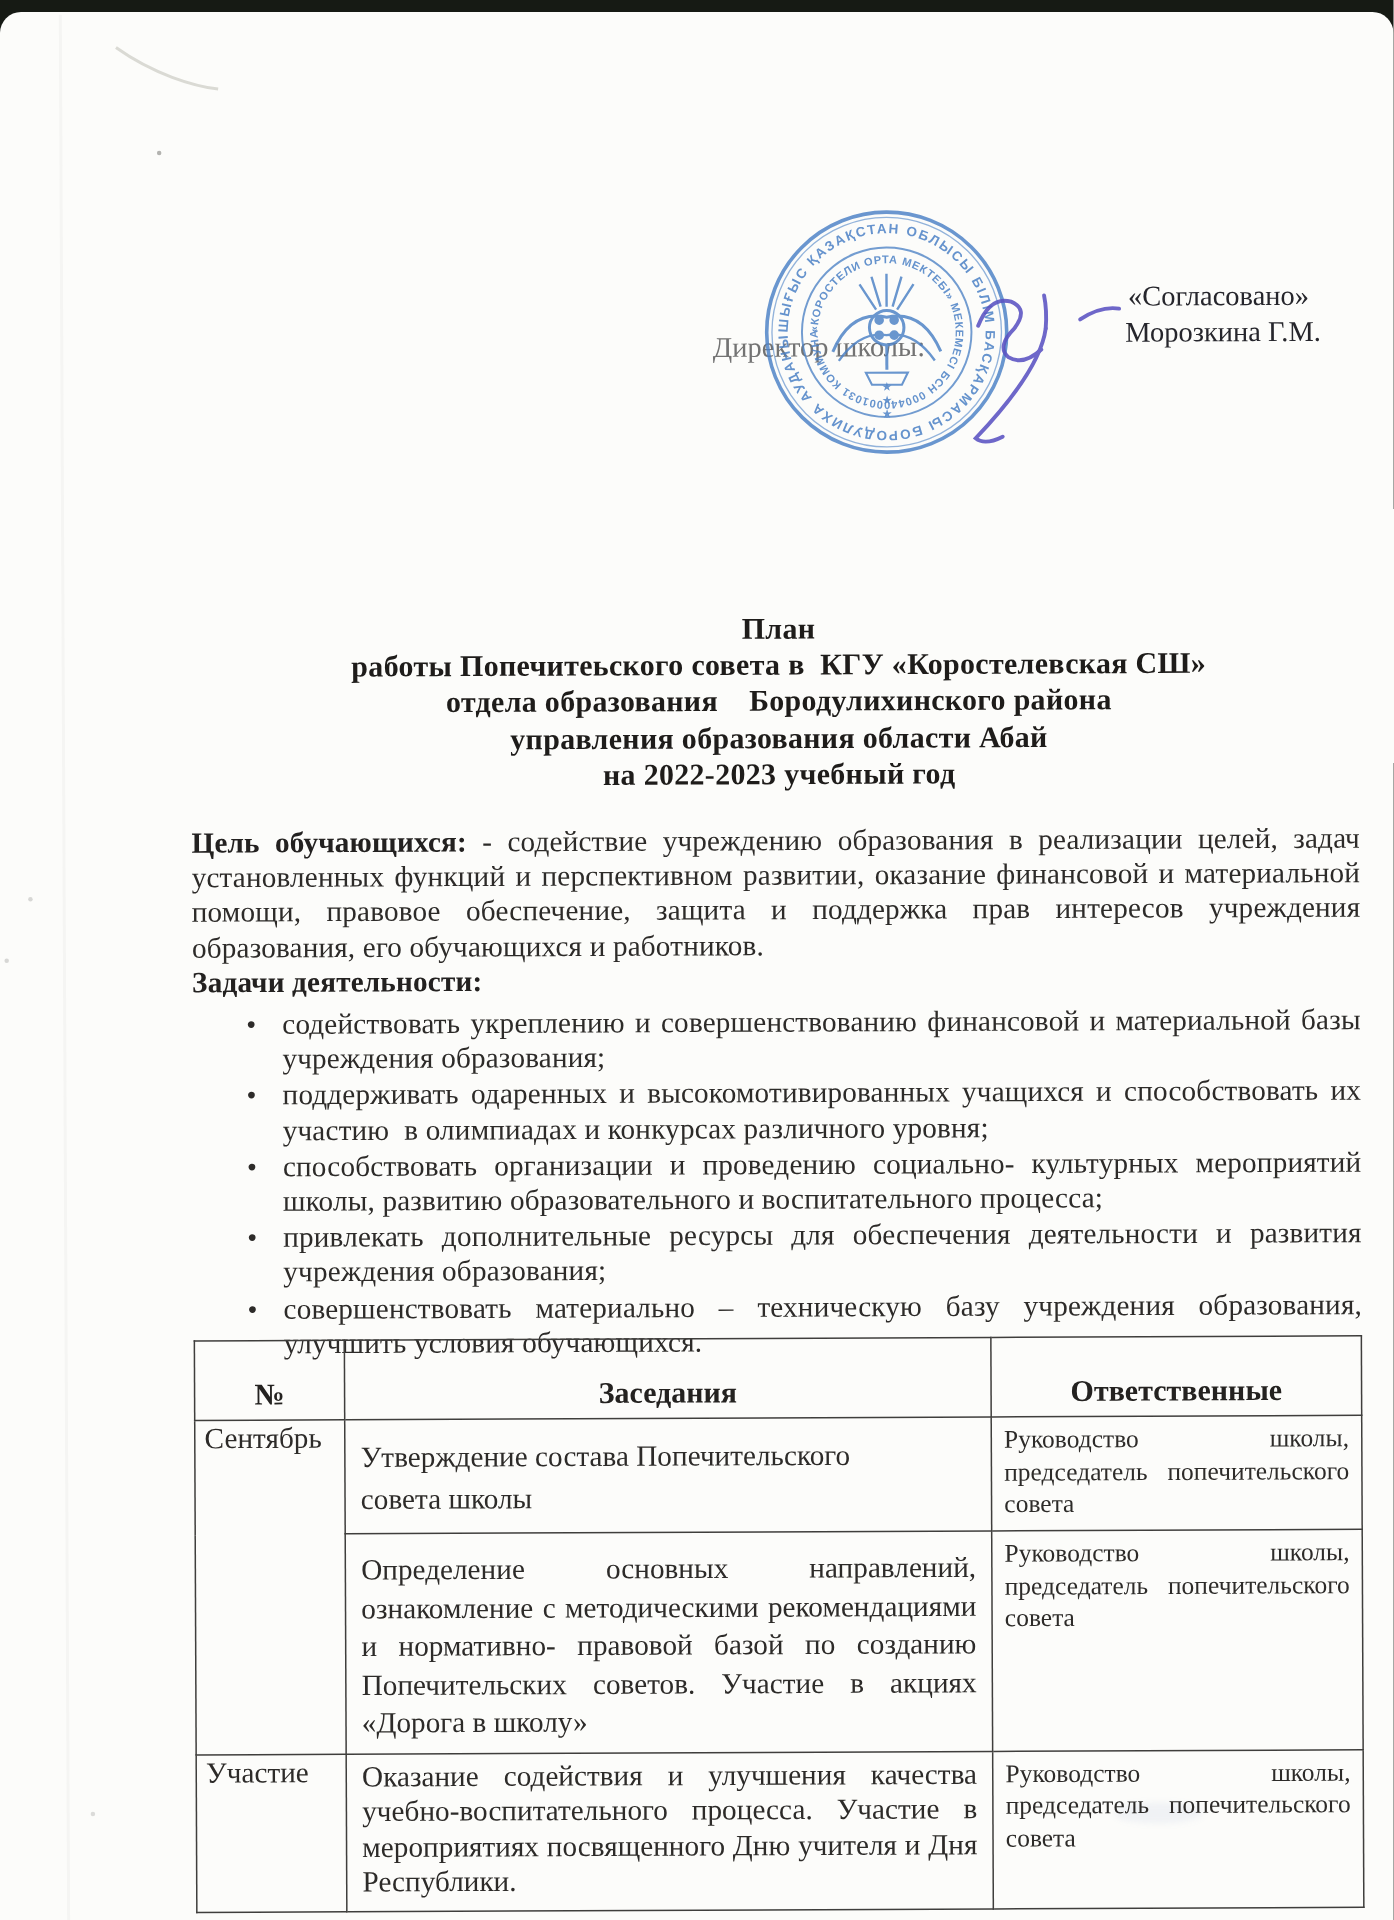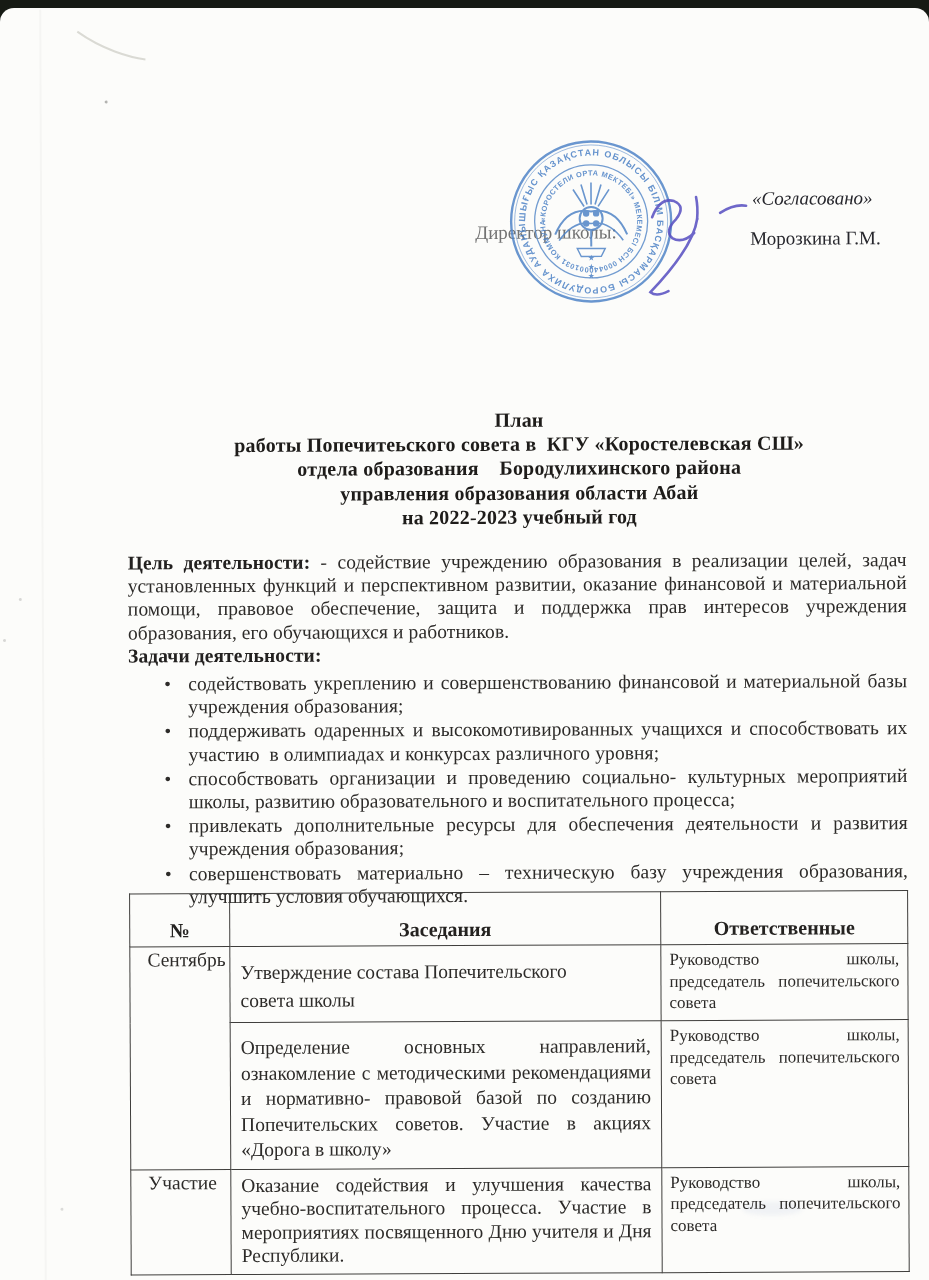"«Согласовано»" .agreed { font-style: italic -> none }
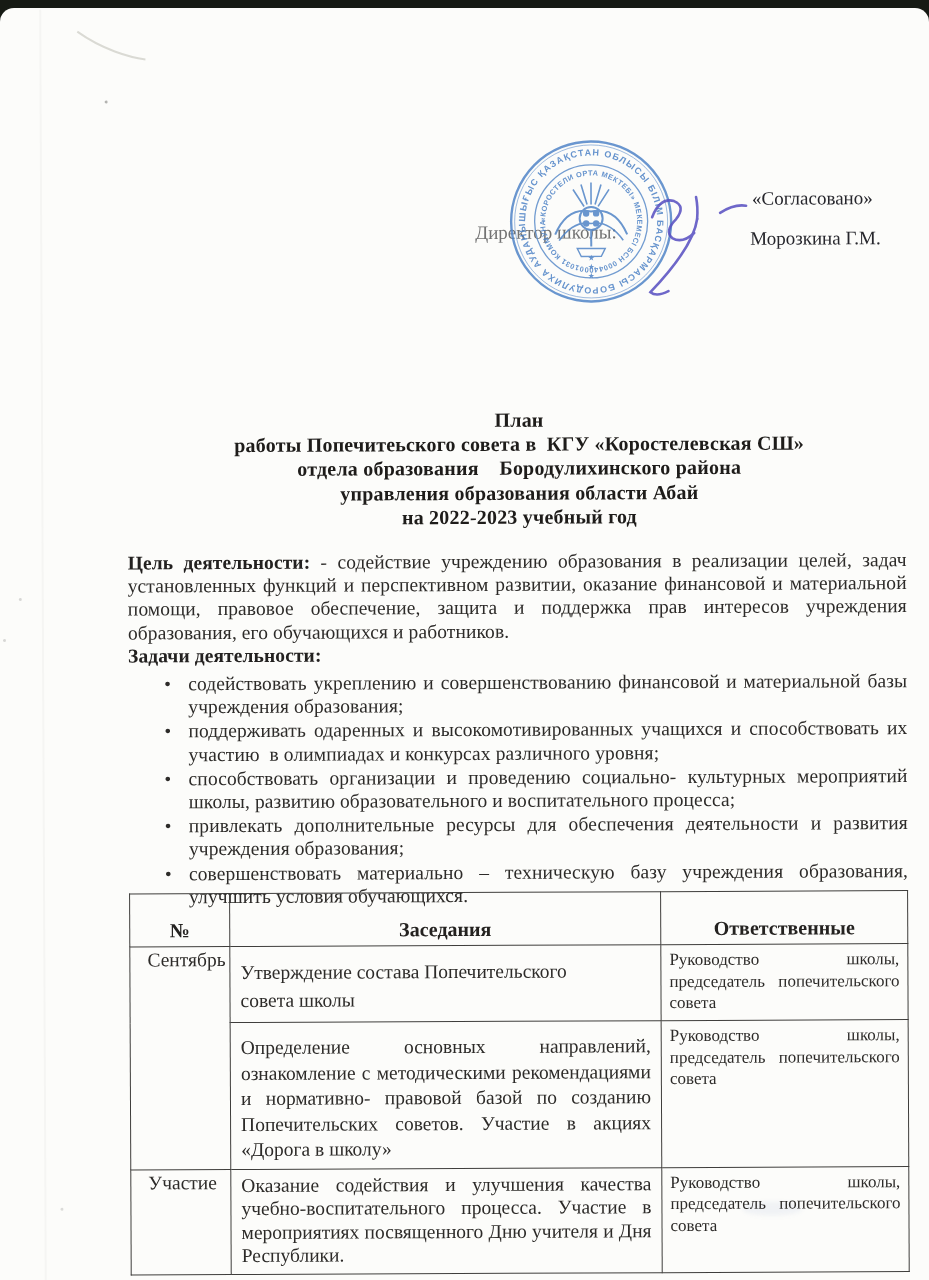"Морозкина Г.М." .approver-name { top: 221px -> 205px }
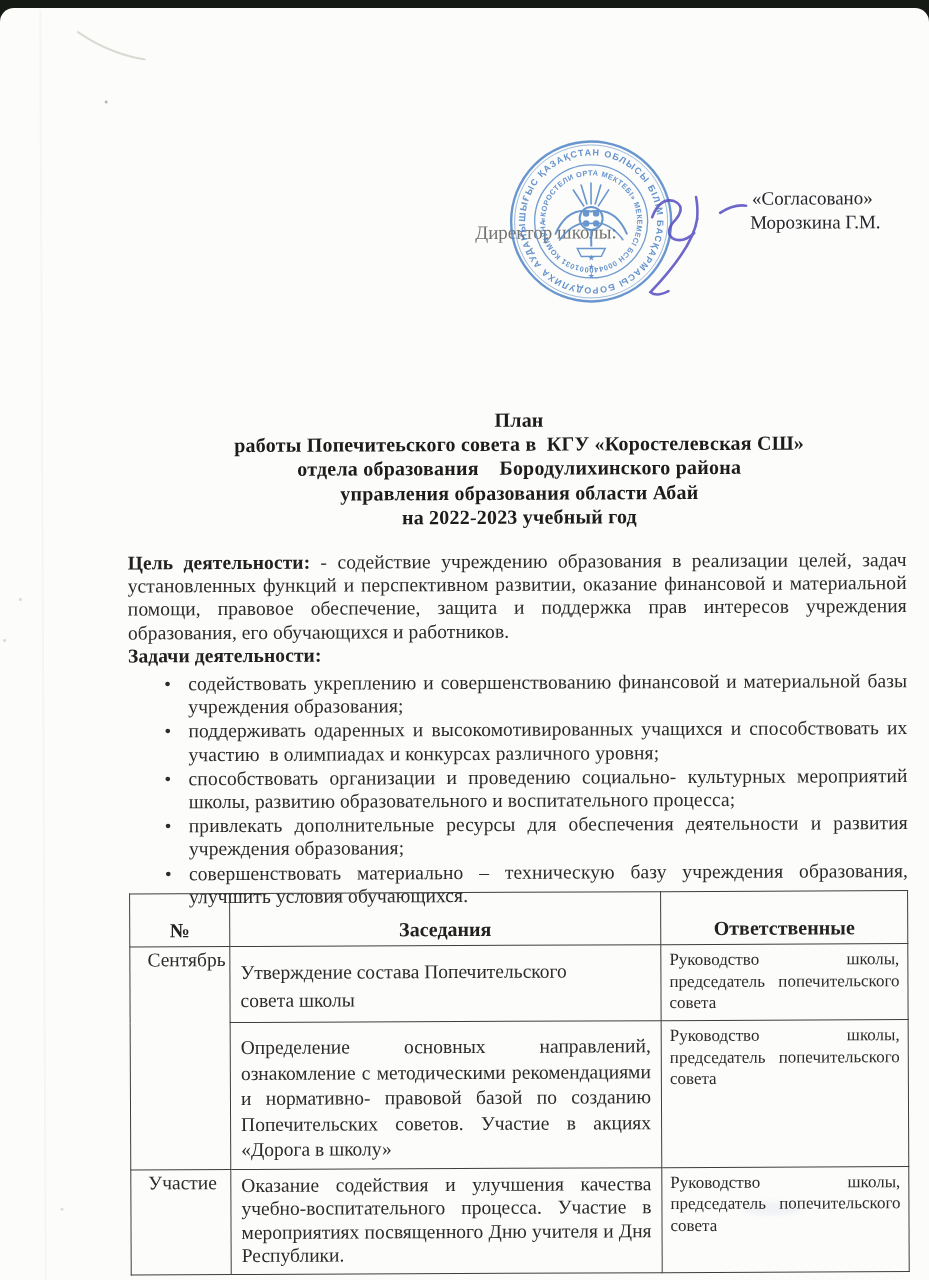"Цель деятельности:" b { text: деятельности -> обучающихся }
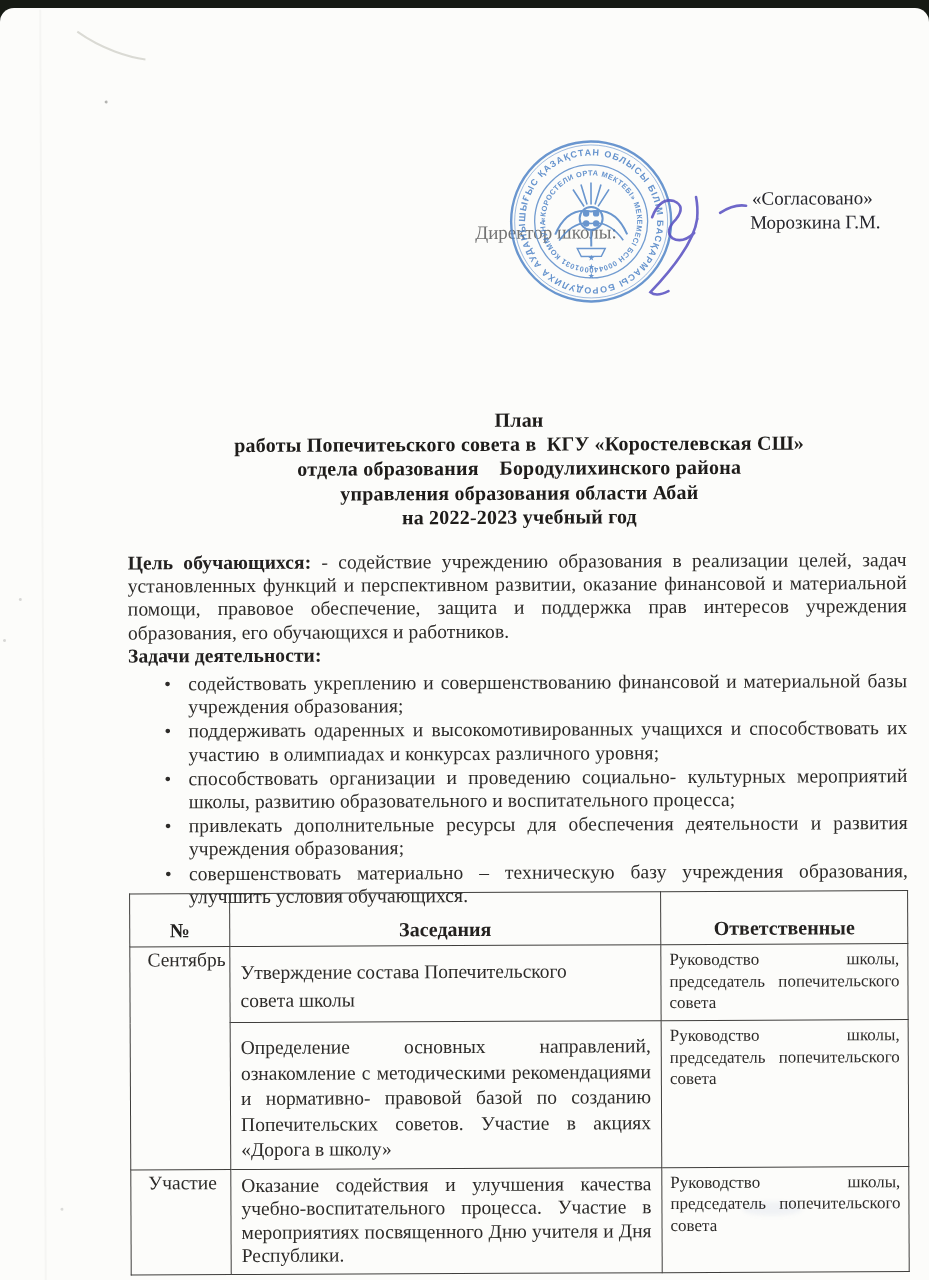"Сентябрь" td.month-cell { padding: 2px 4px 0 17px -> 2px 4px 0 6px }
